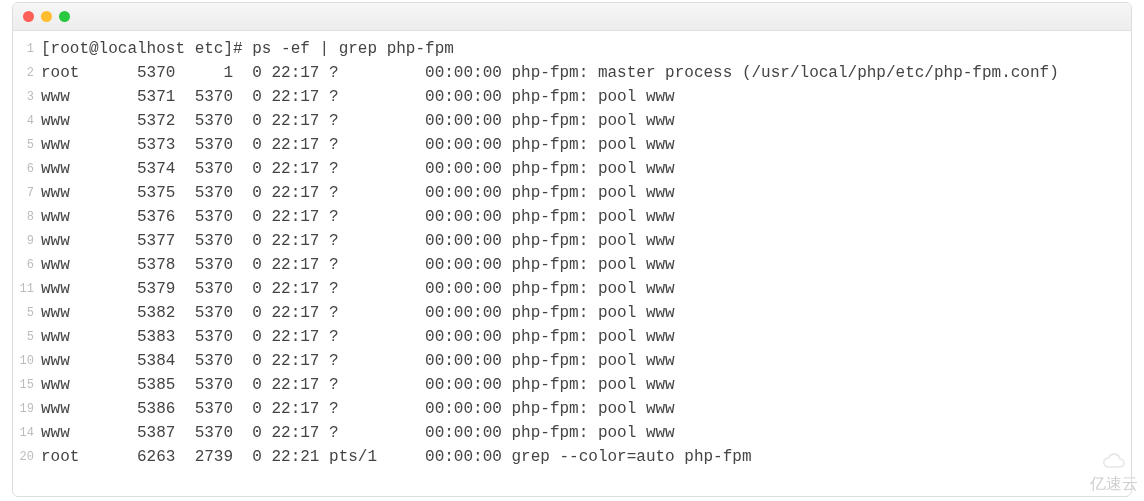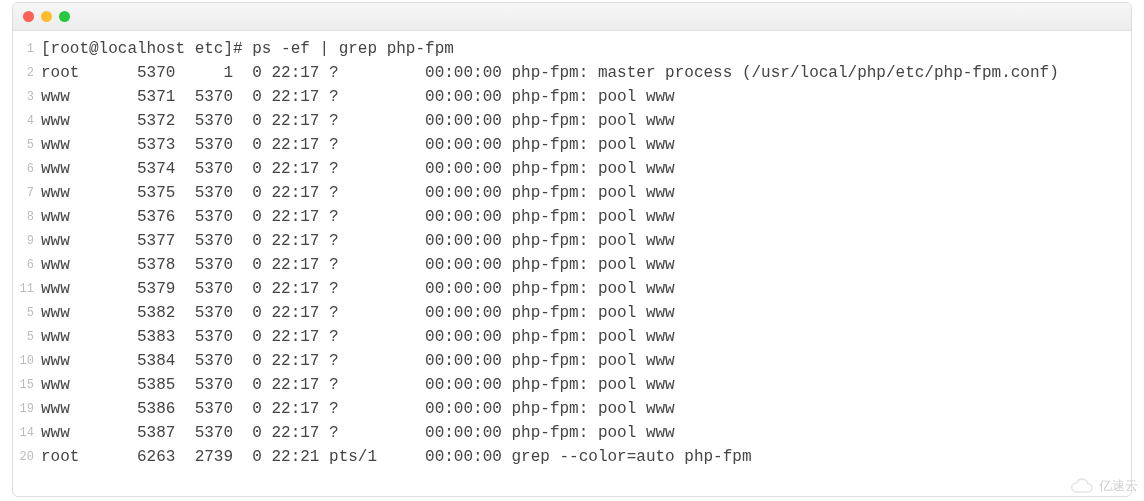"亿速云" .watermark { flex-direction: none -> column; font-size: 13px -> 16px }
